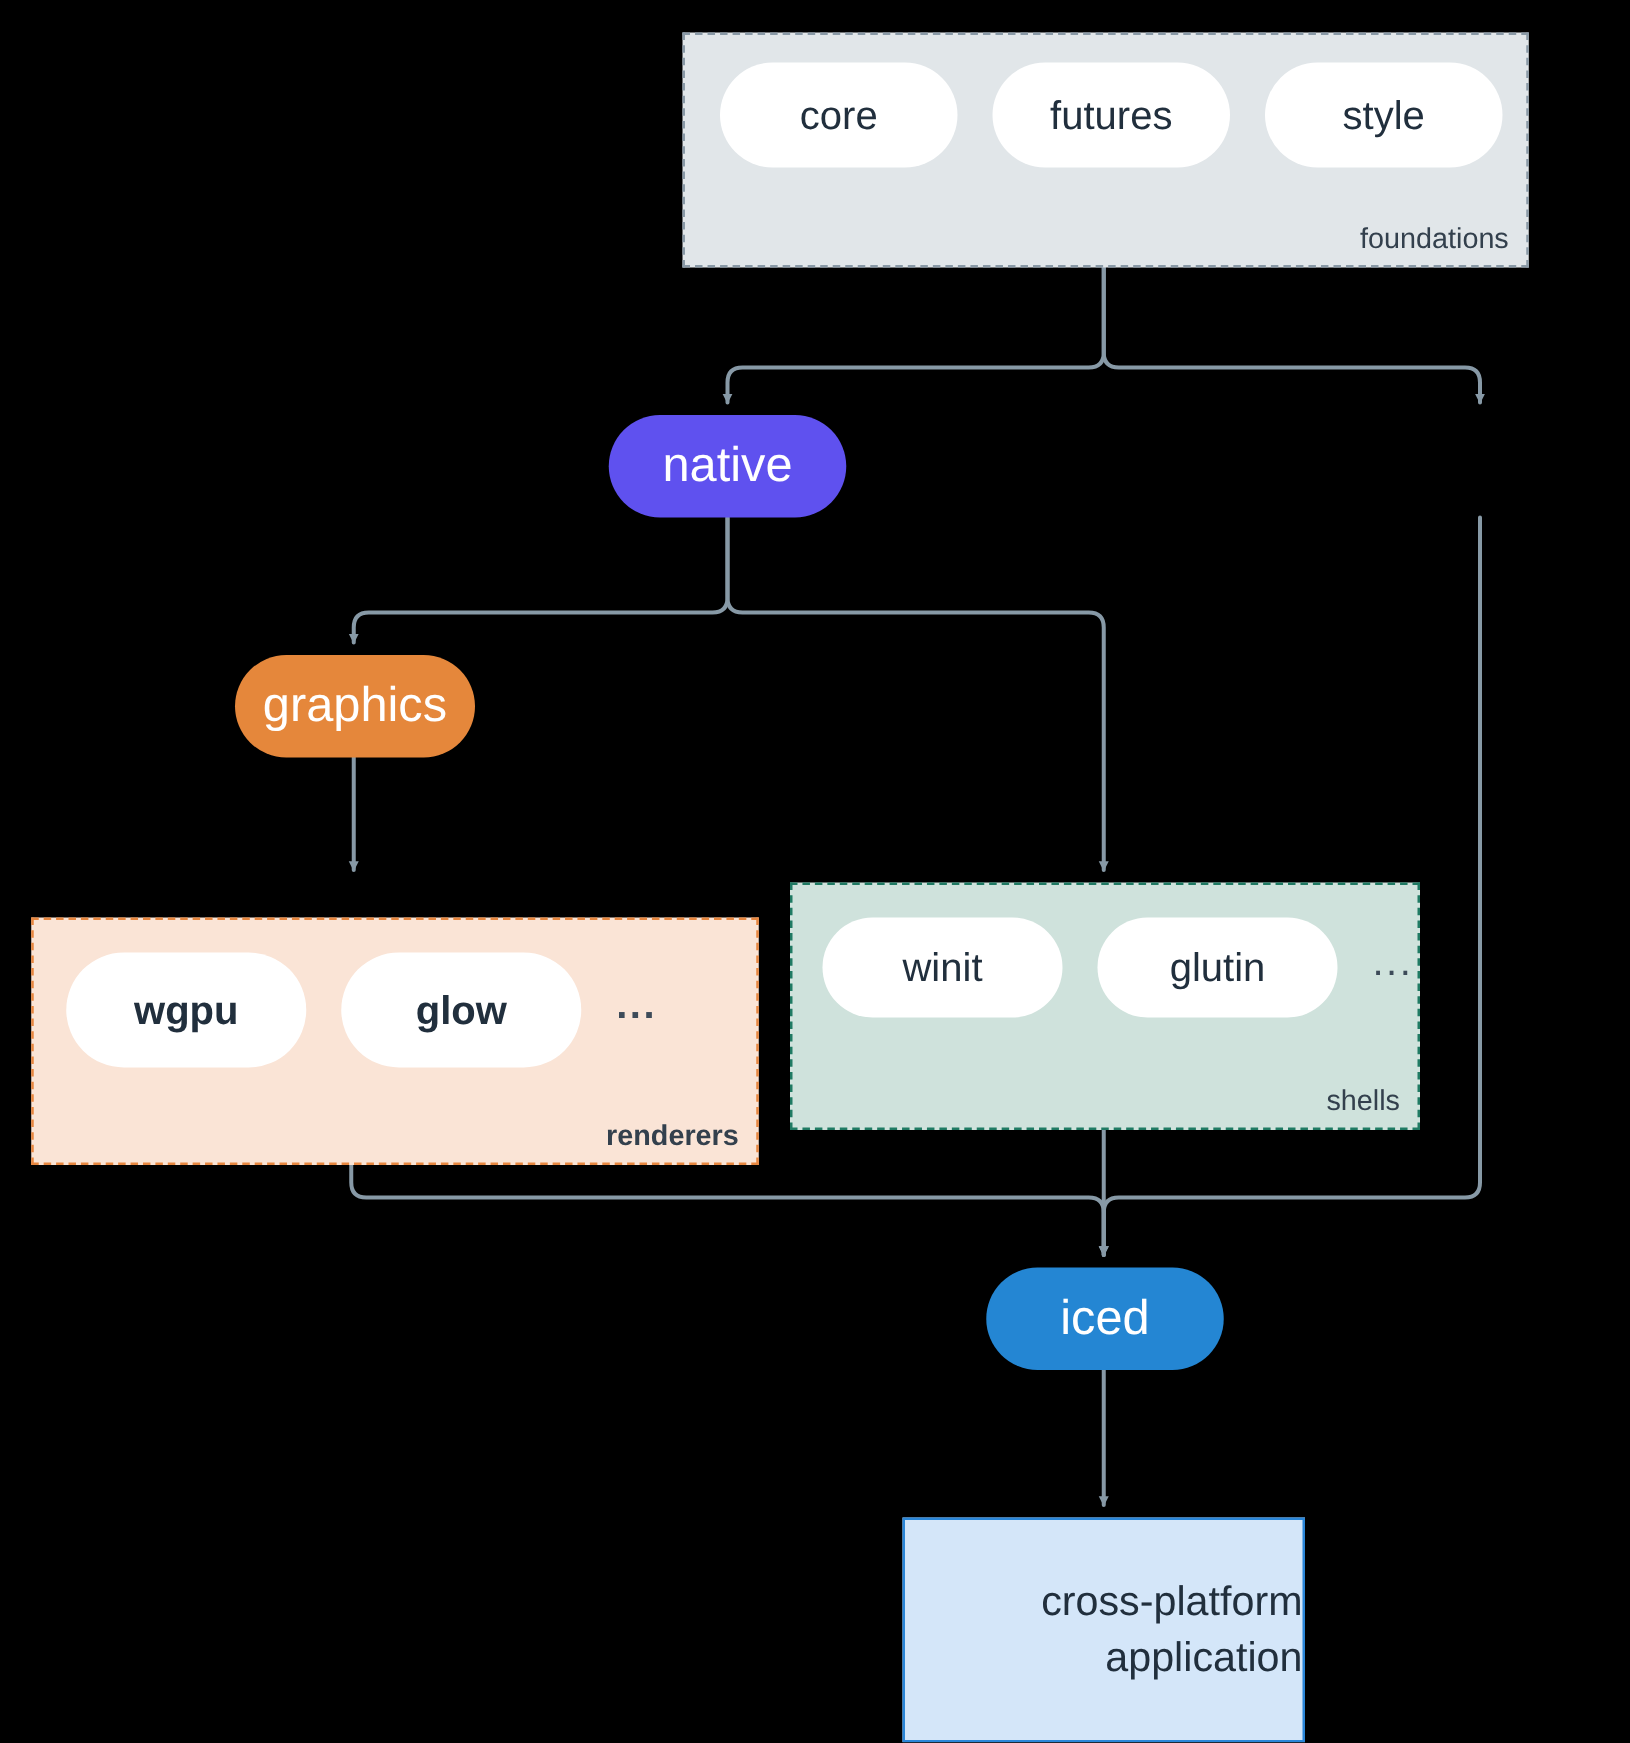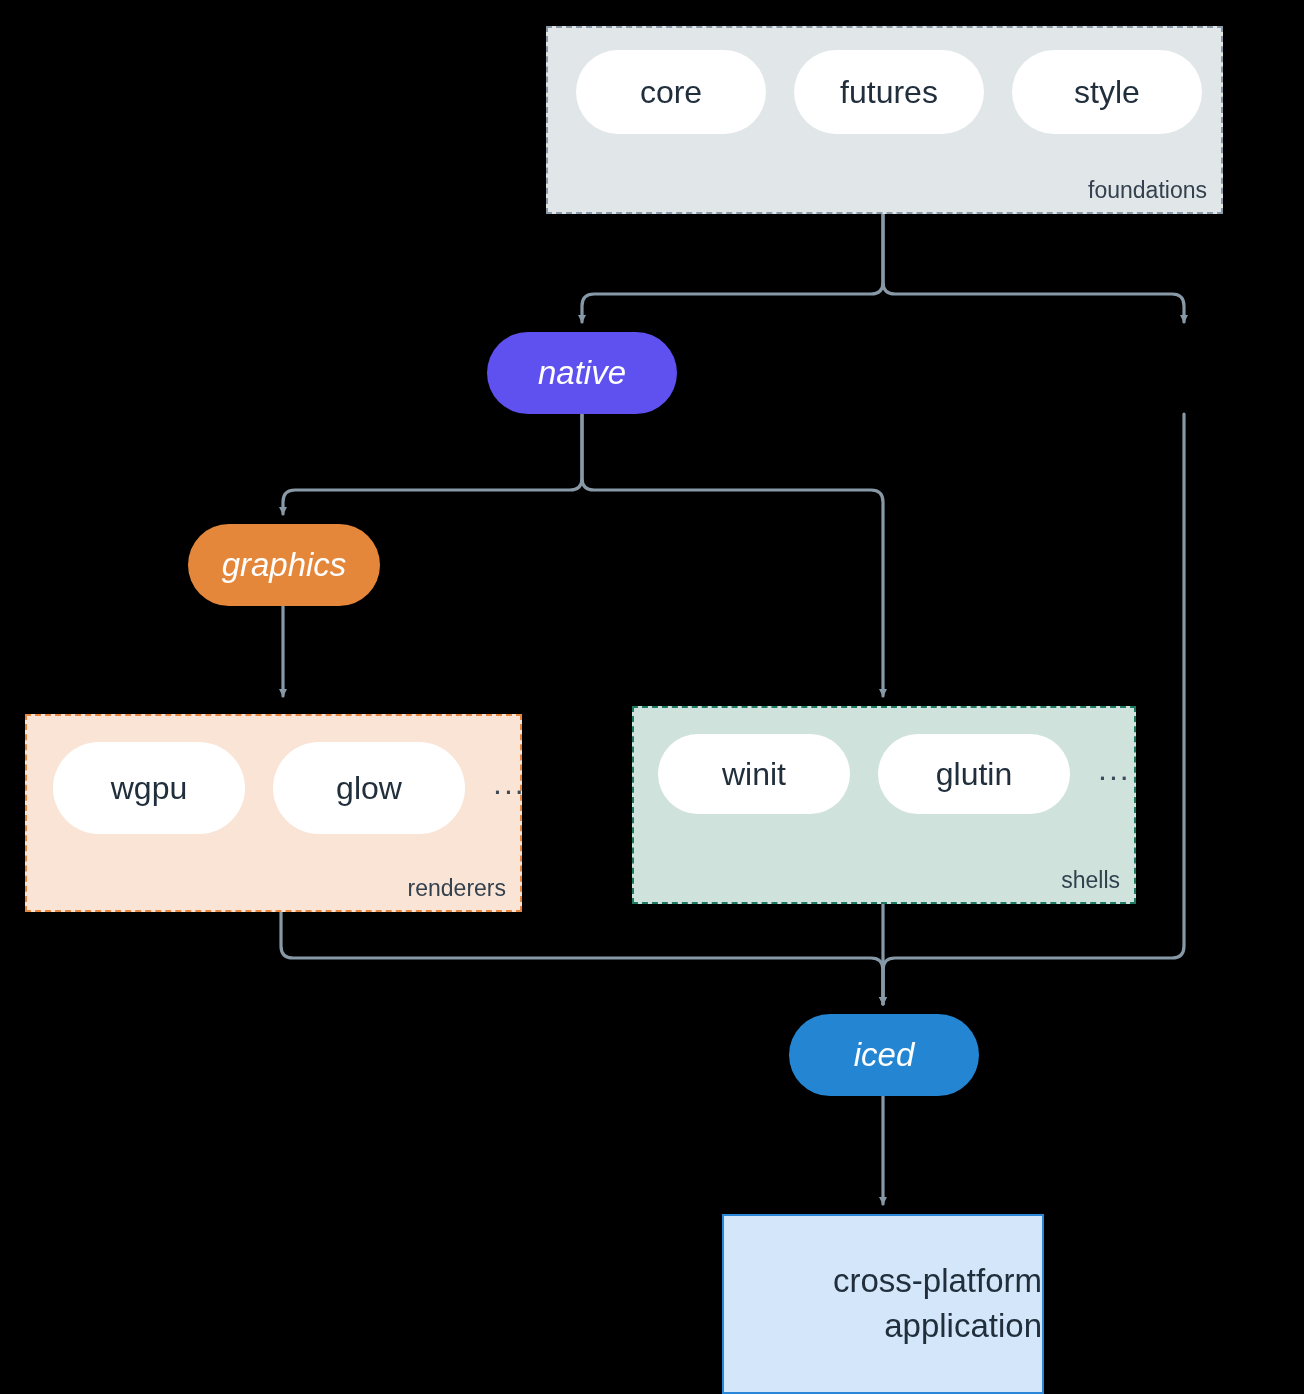"native" .node-stadium { font-size: 33px -> 39px; font-style: italic -> none }
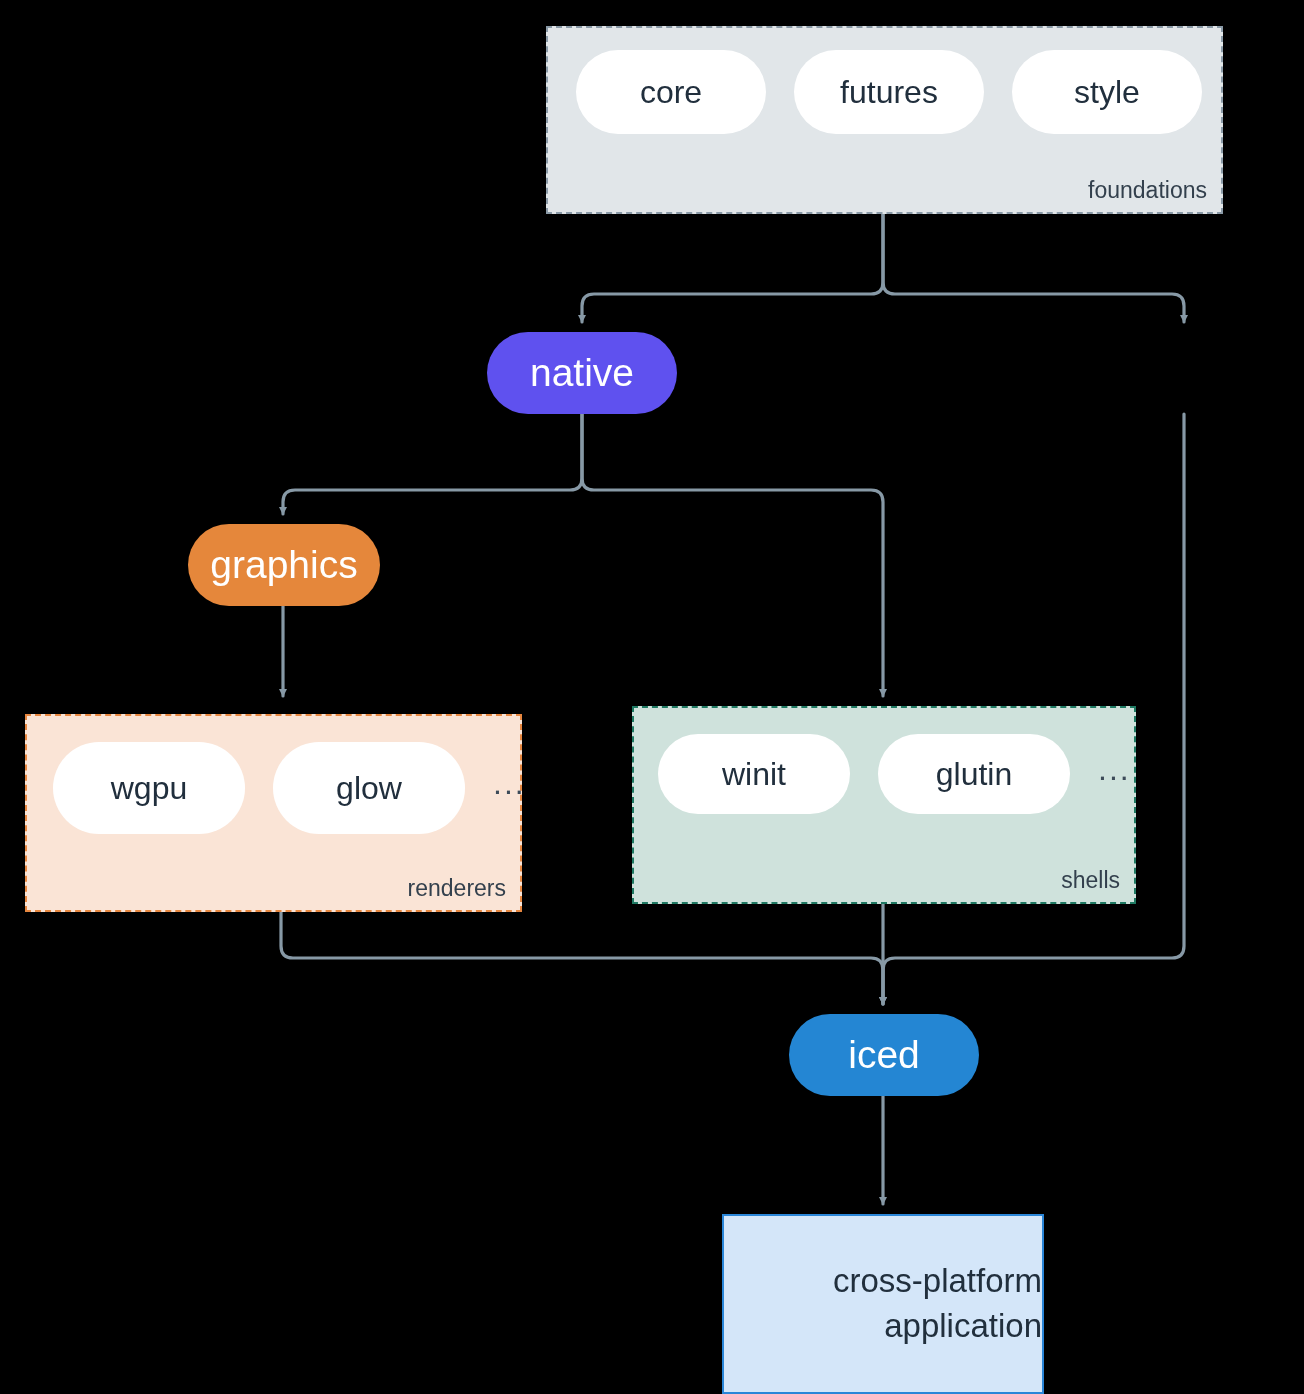"wgpu" #cluster-renderers { font-weight: none -> bold; top: 714px -> 734px; width: 497px -> 582px }
